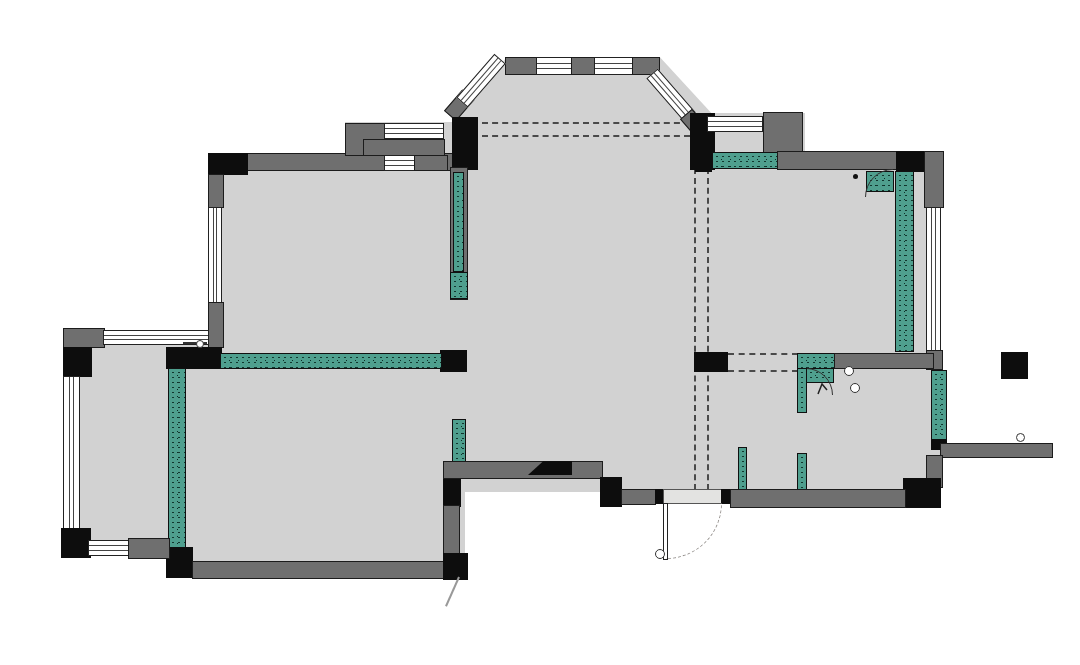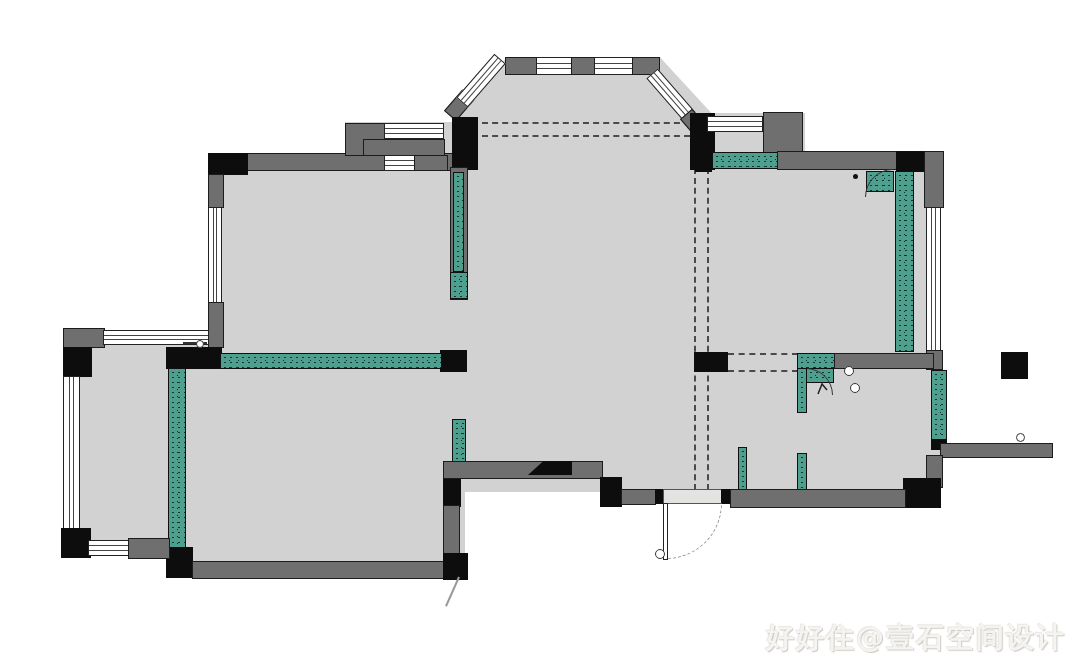"好好住@壹石空间设计" div.watermark { html: <div>好好住@壹石空间设计</div> -> none }
